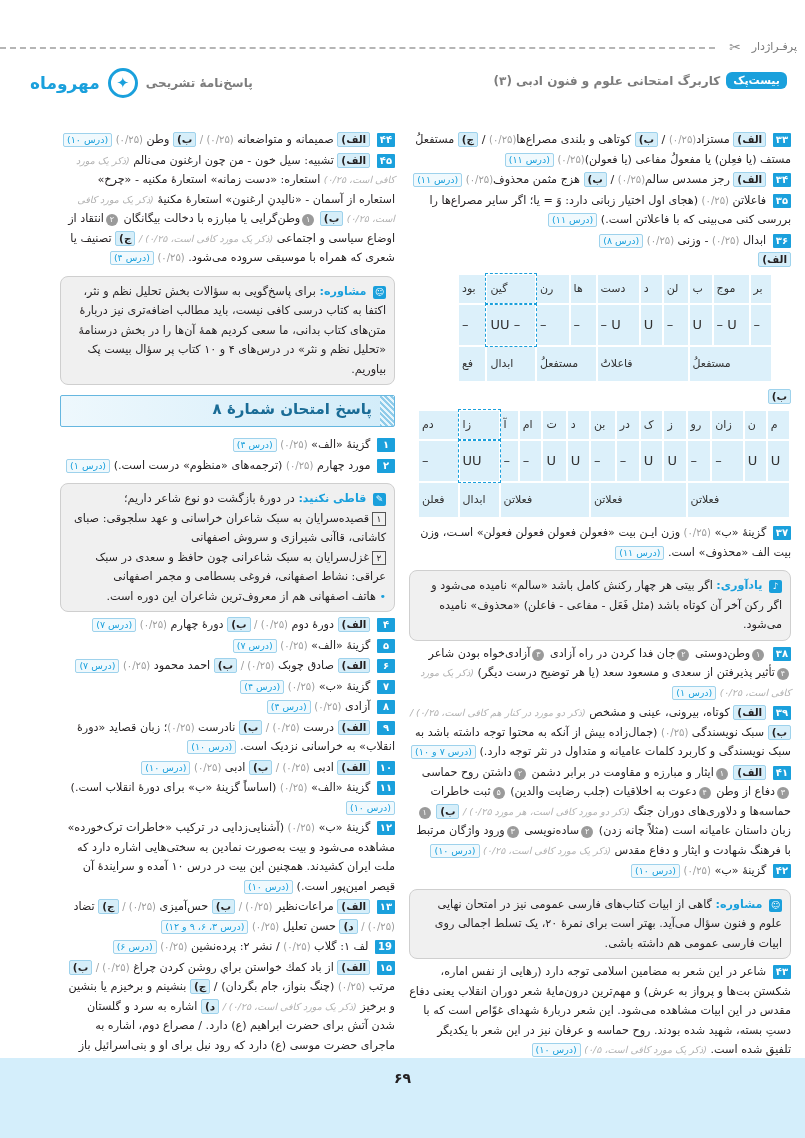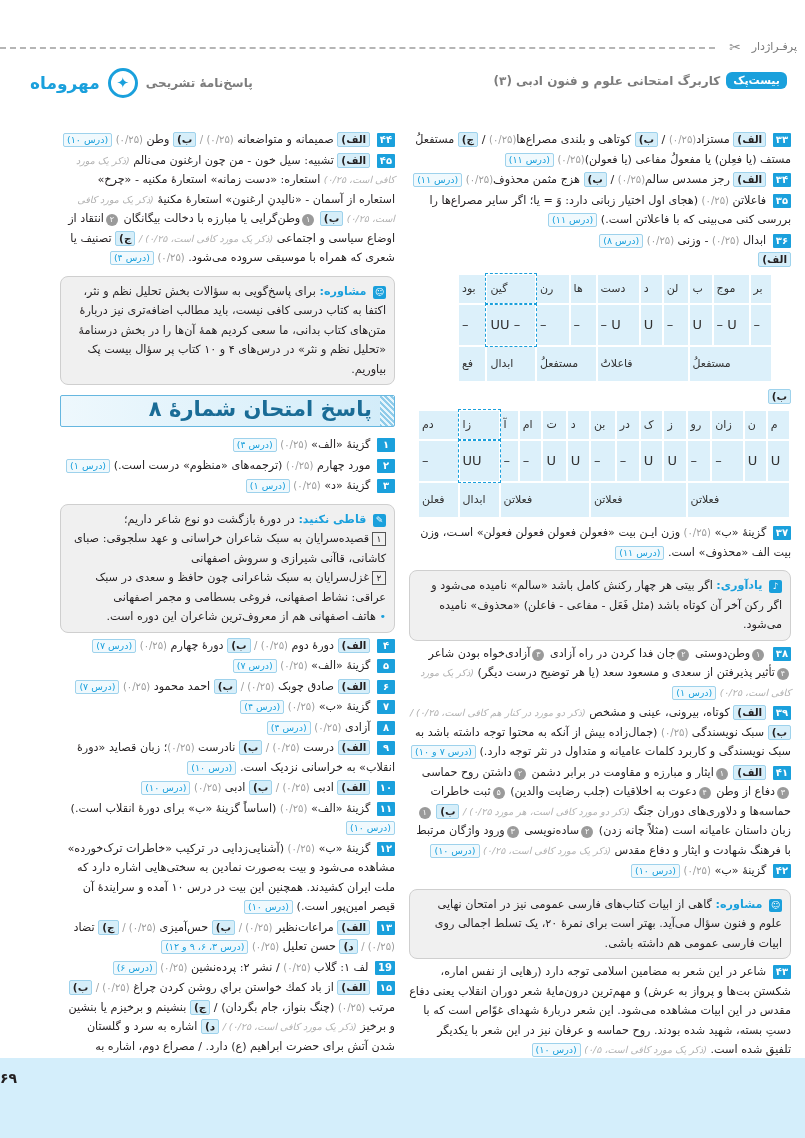"پاسخ امتحان شمارهٔ ۸" .section-title .t { font-size: 21px -> 15px }
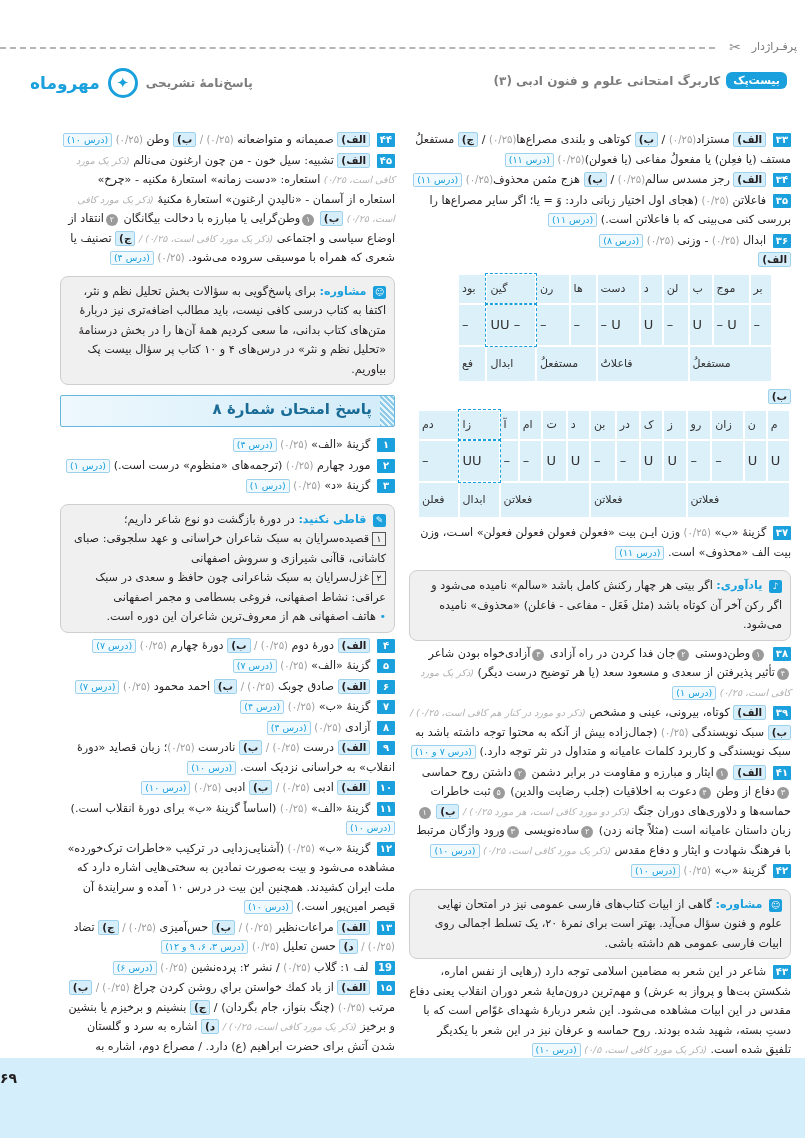"۳ گزینهٔ «د» (۰/۲۵) (درس" div.item { html: <div> <span>۳</span> <span>گزینهٔ «د»</span> <span>(۰/۲۵)</span> <span>(درس ۱)</span> </div> -> none }
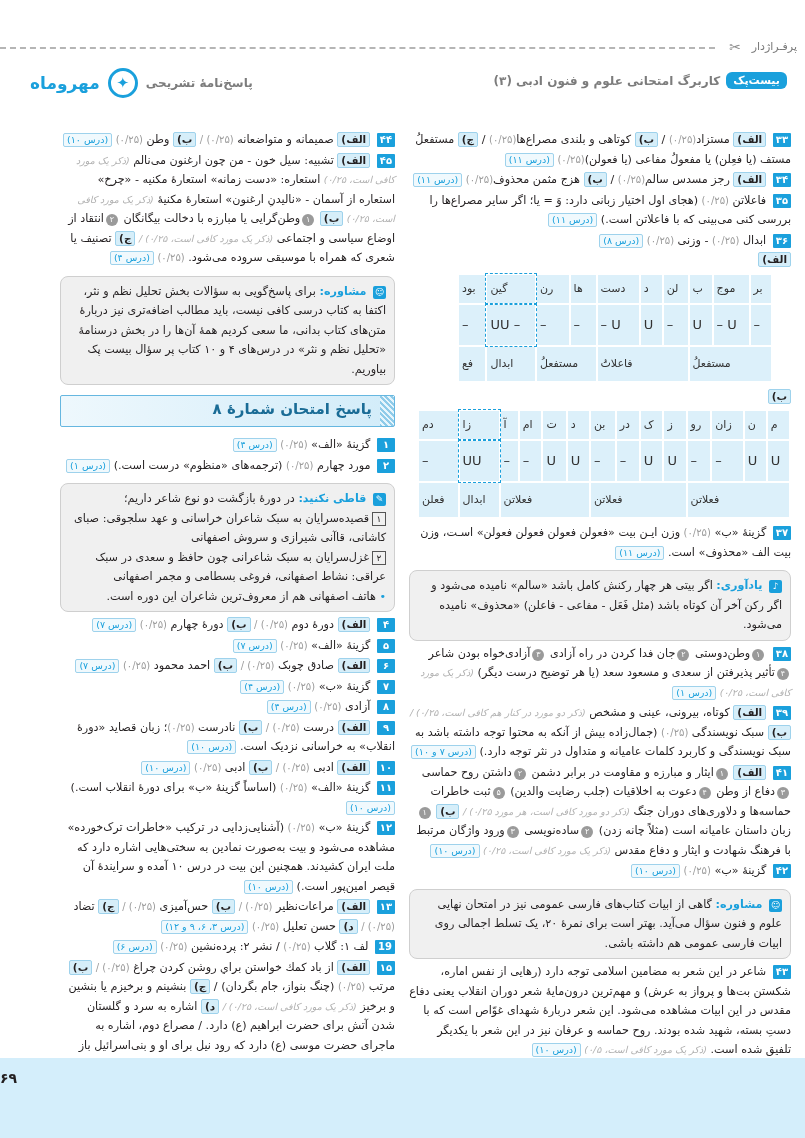"۶۹" .footer .page { text-align: none -> center }
